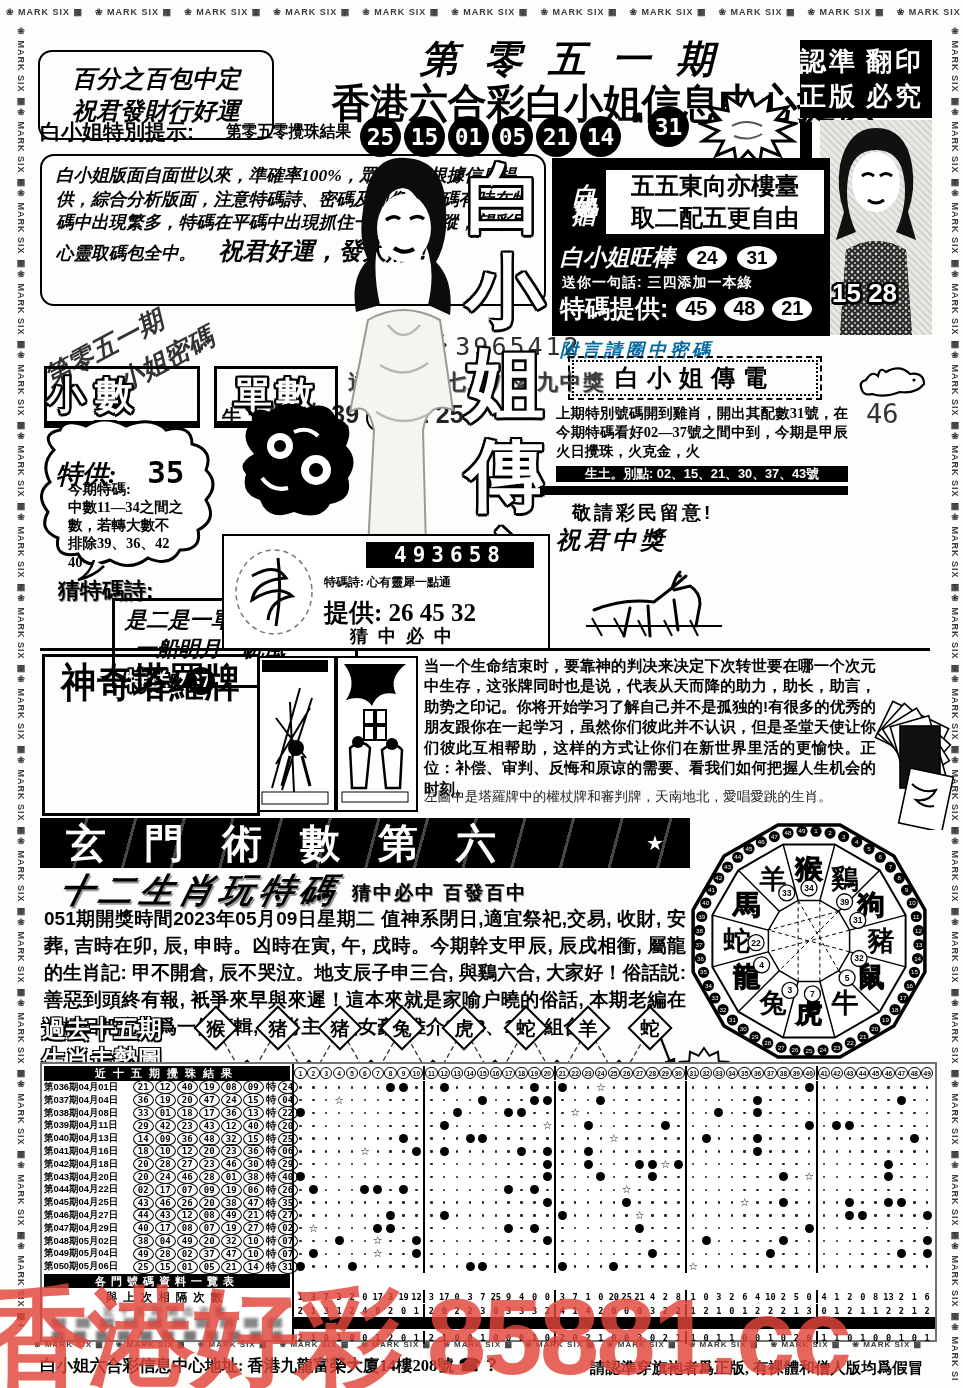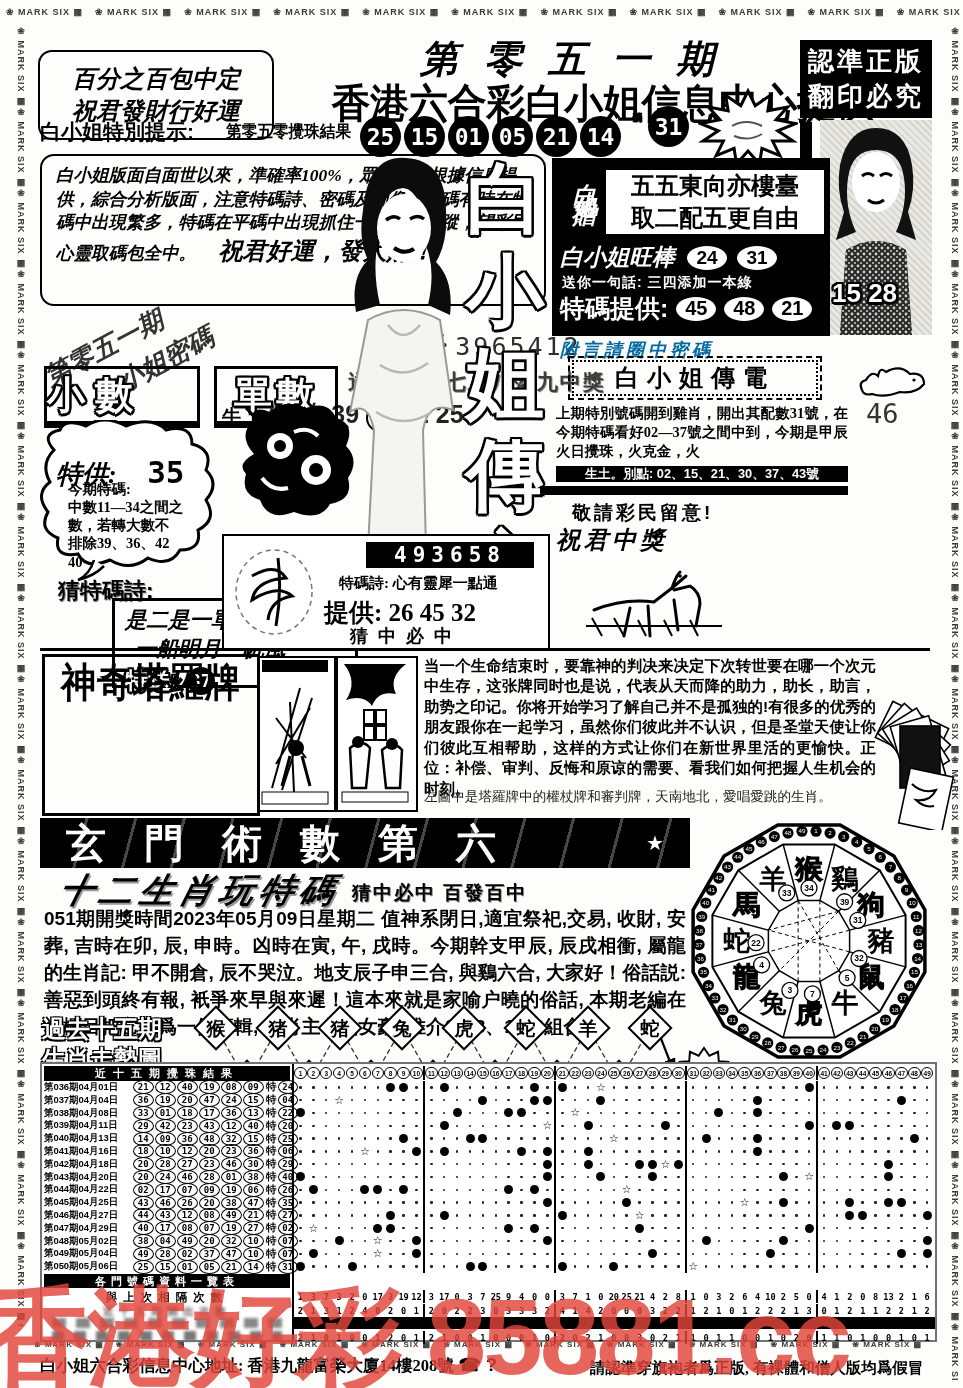"認準正版" div.abs { flex-direction: column -> row }
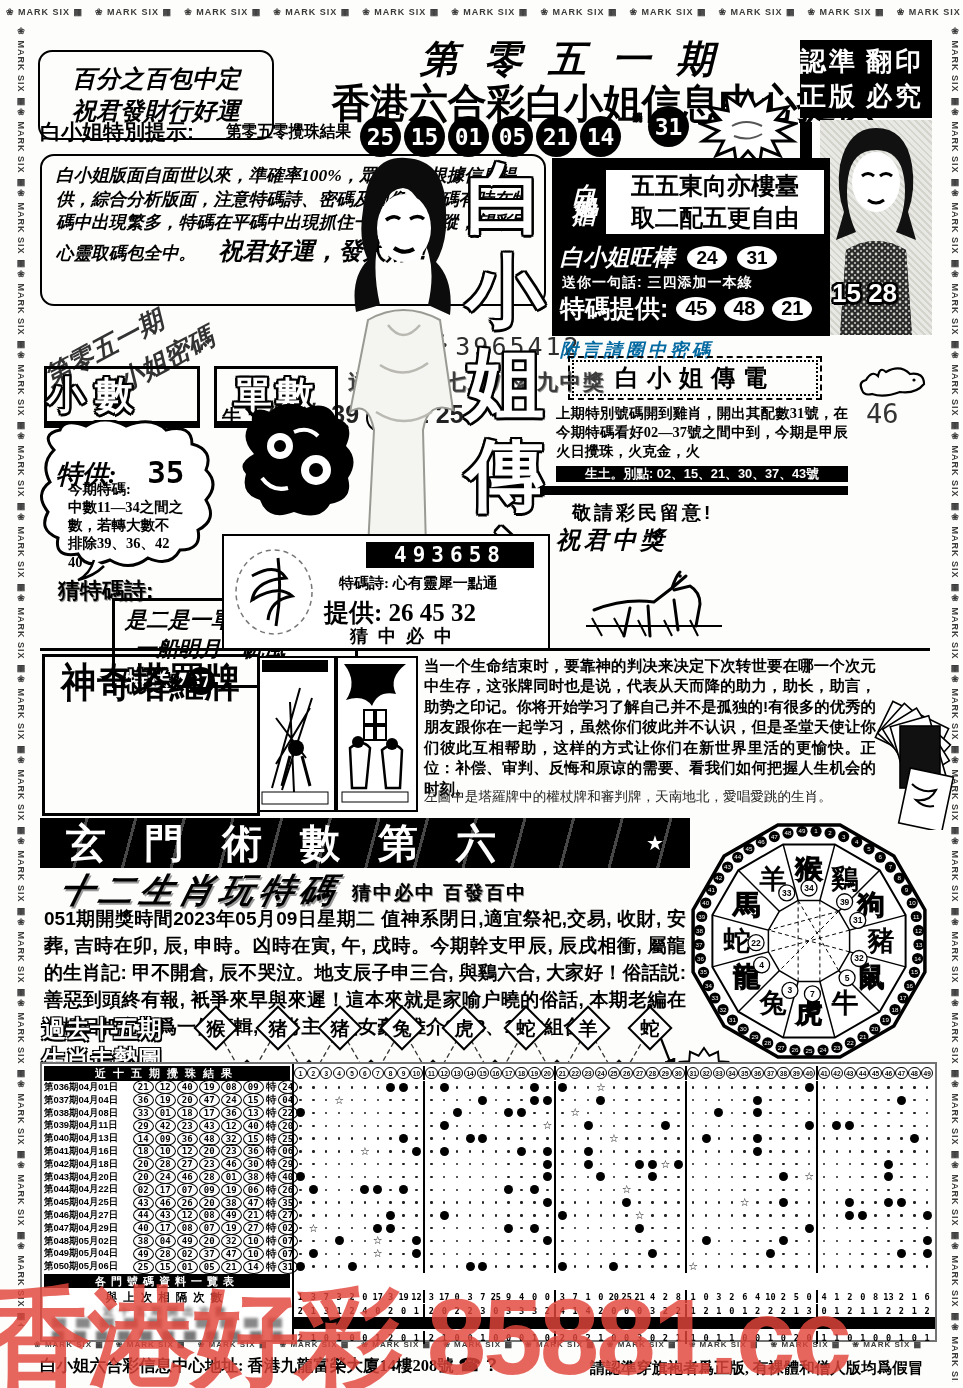"特碼詩: 心有靈犀一點通" div.abs { font-size: 15px -> 12px; left: 115px -> 100px }
